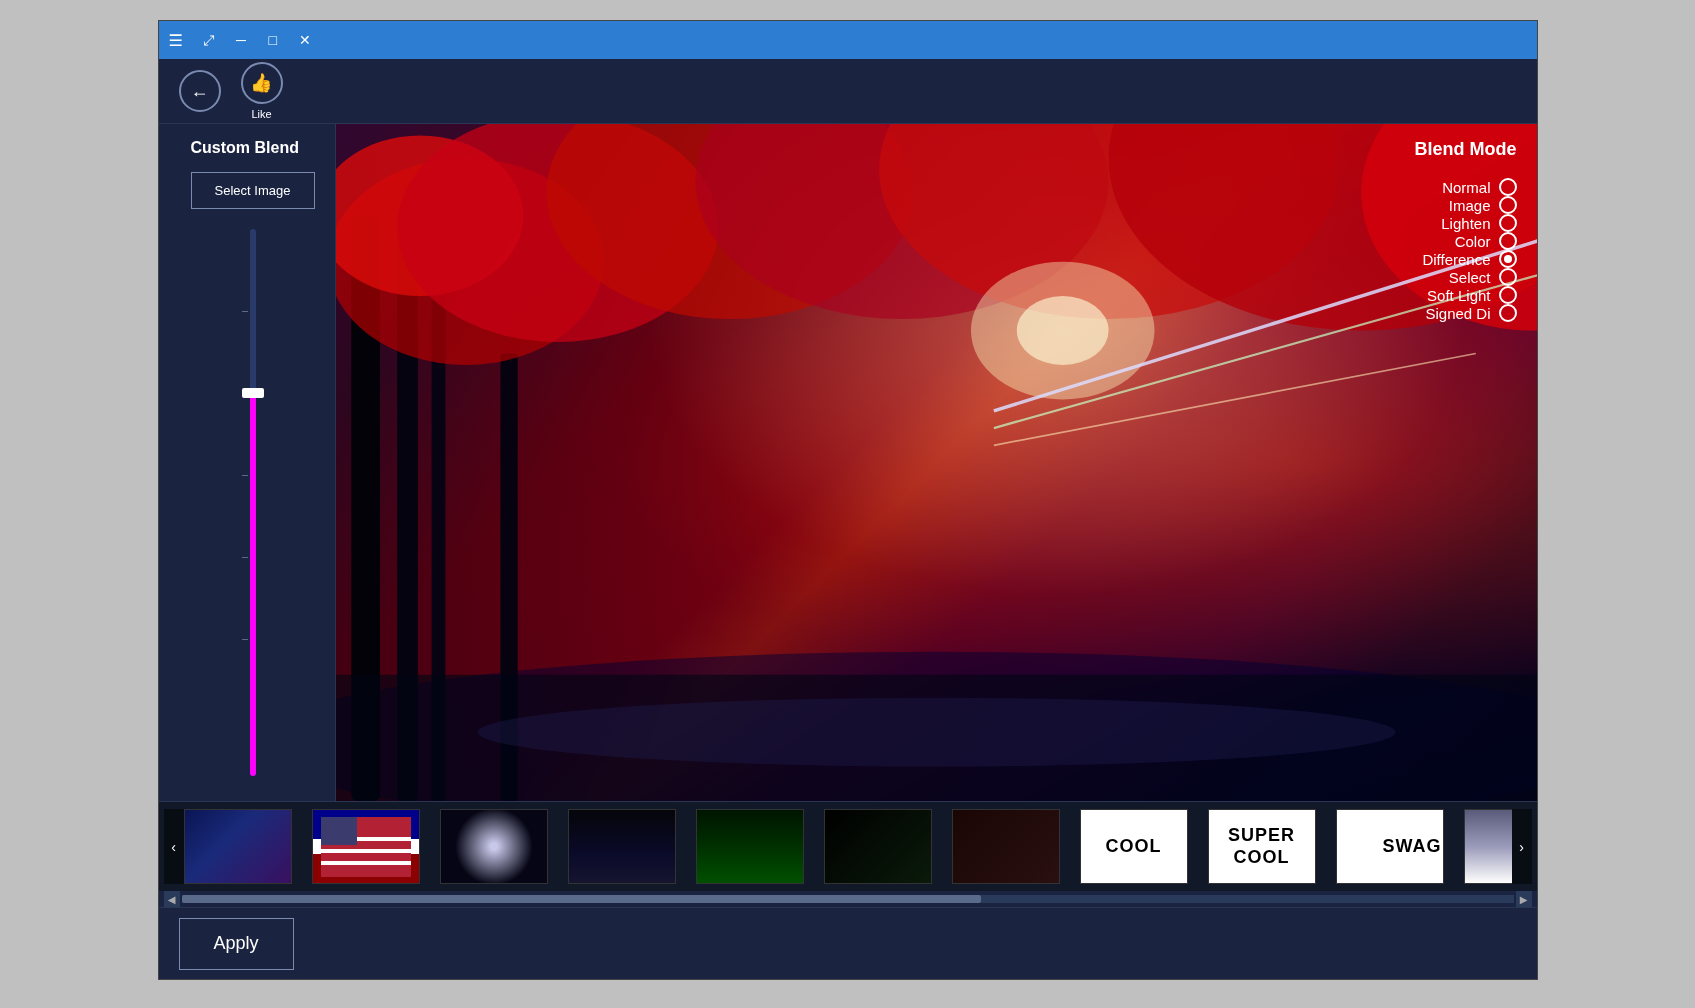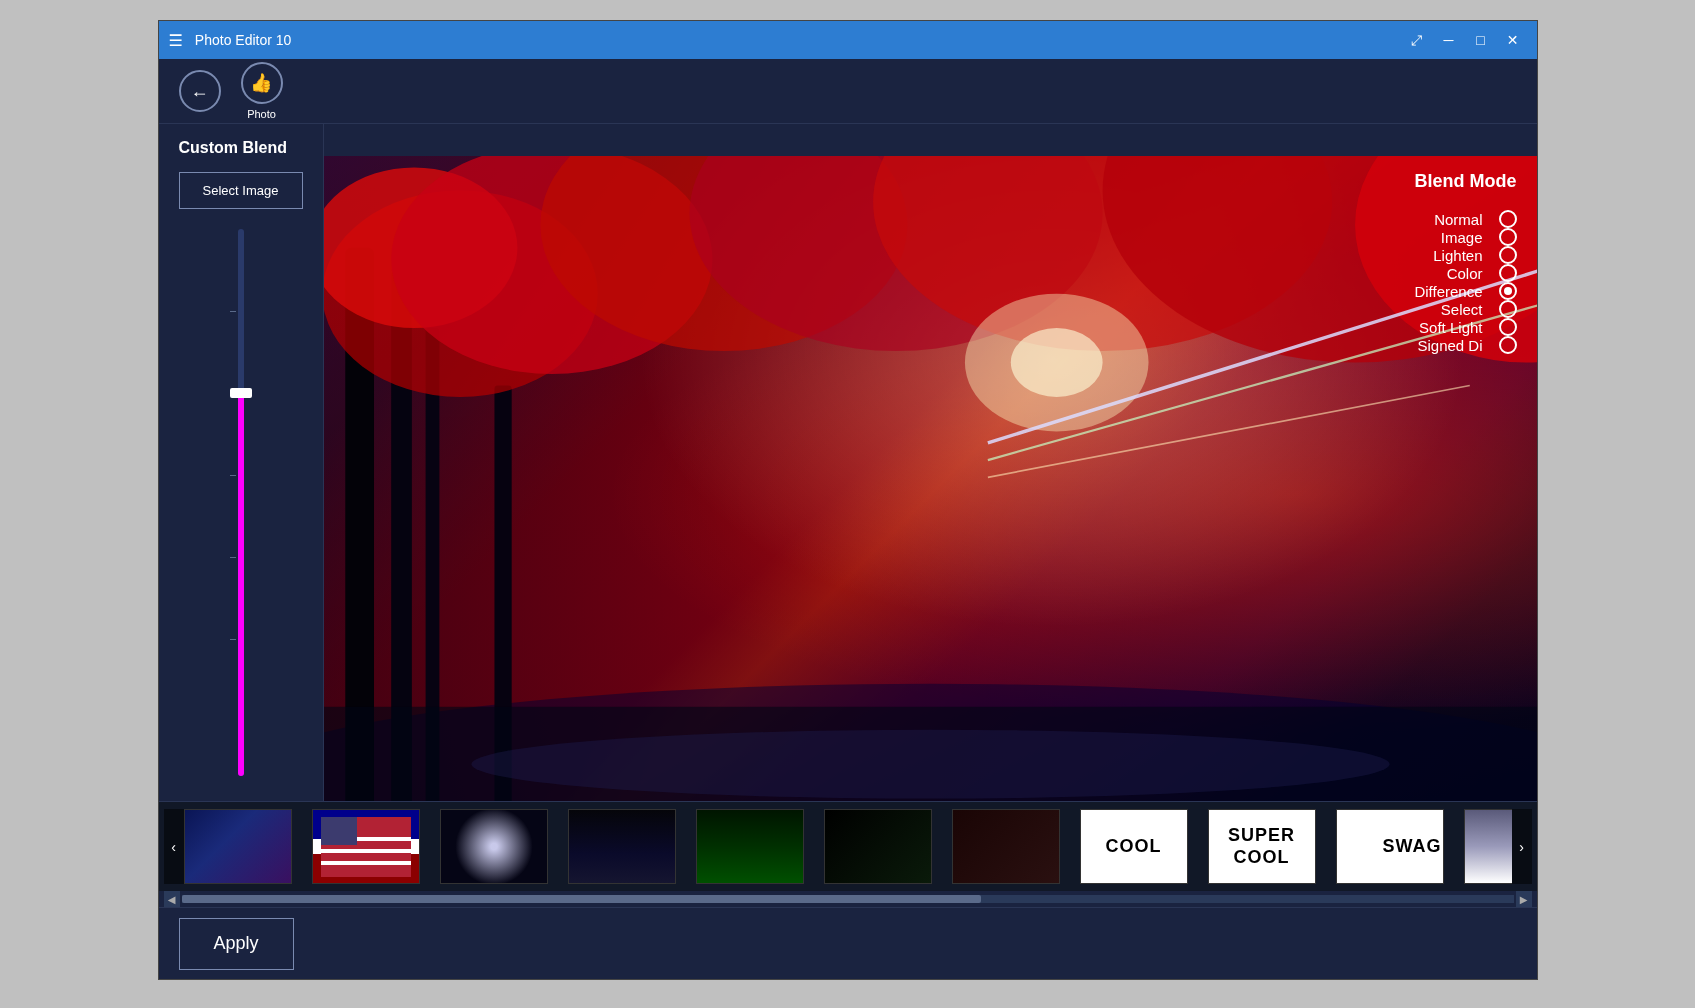"Photo Editor 10" span.title-bar-title { html: <span>Photo Editor 10</span> -> none }
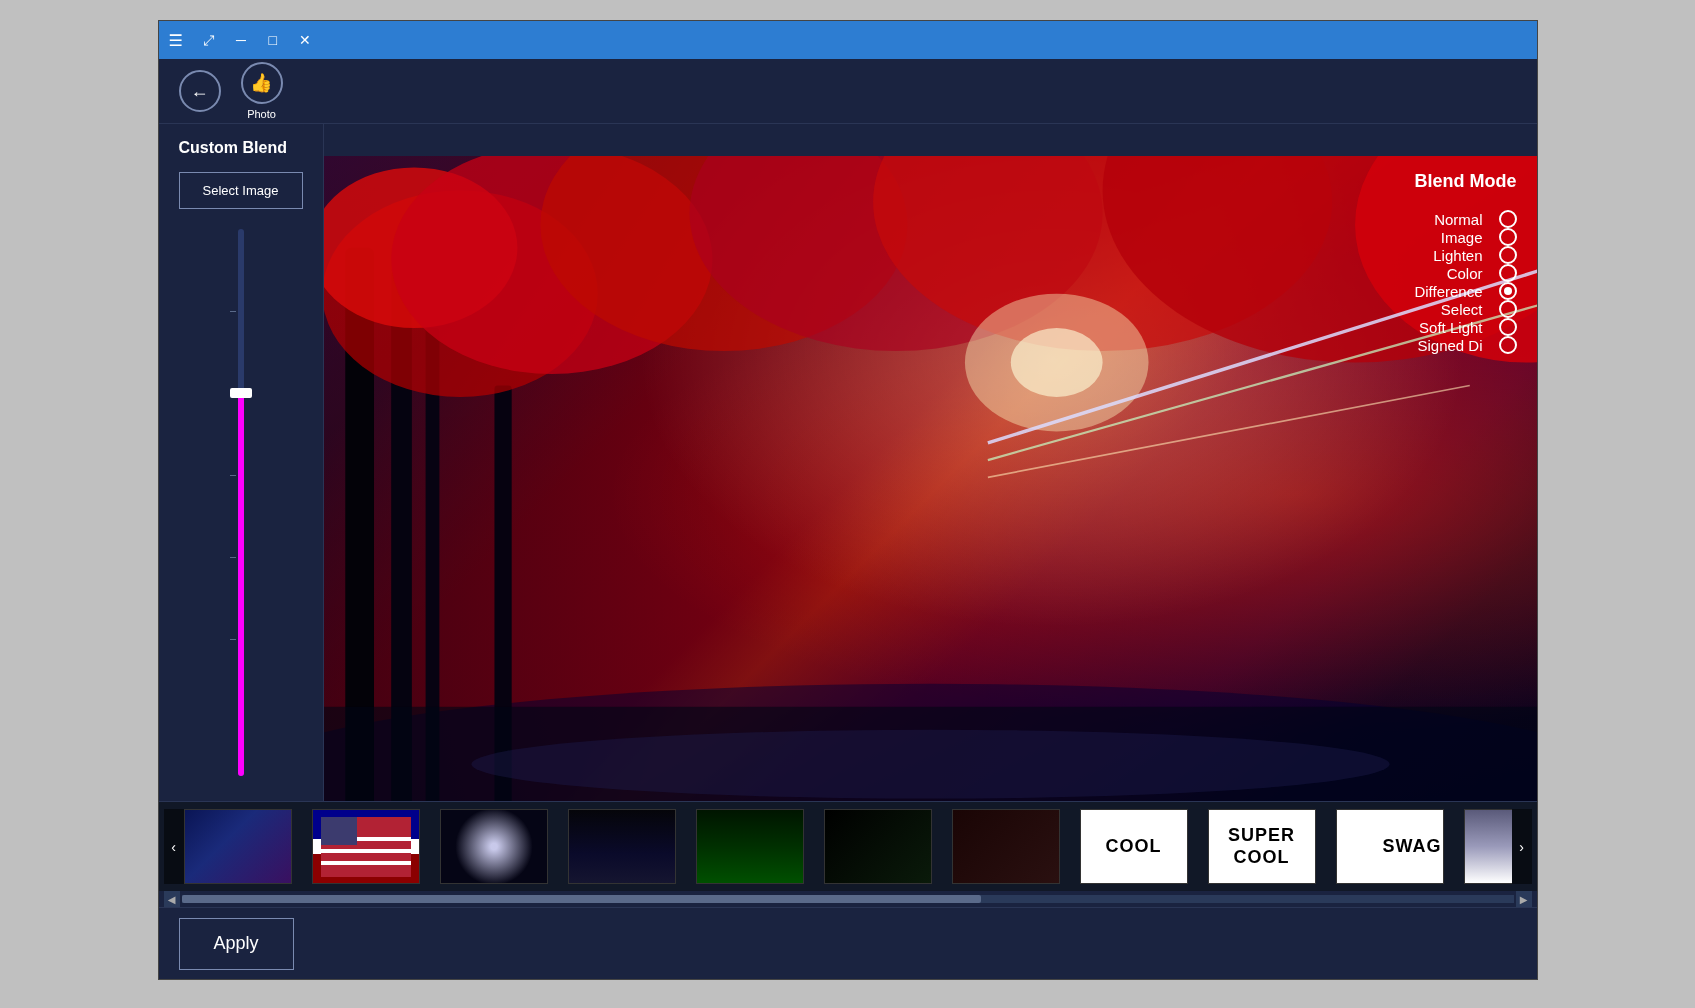"Photo" span { text: Photo -> Like }
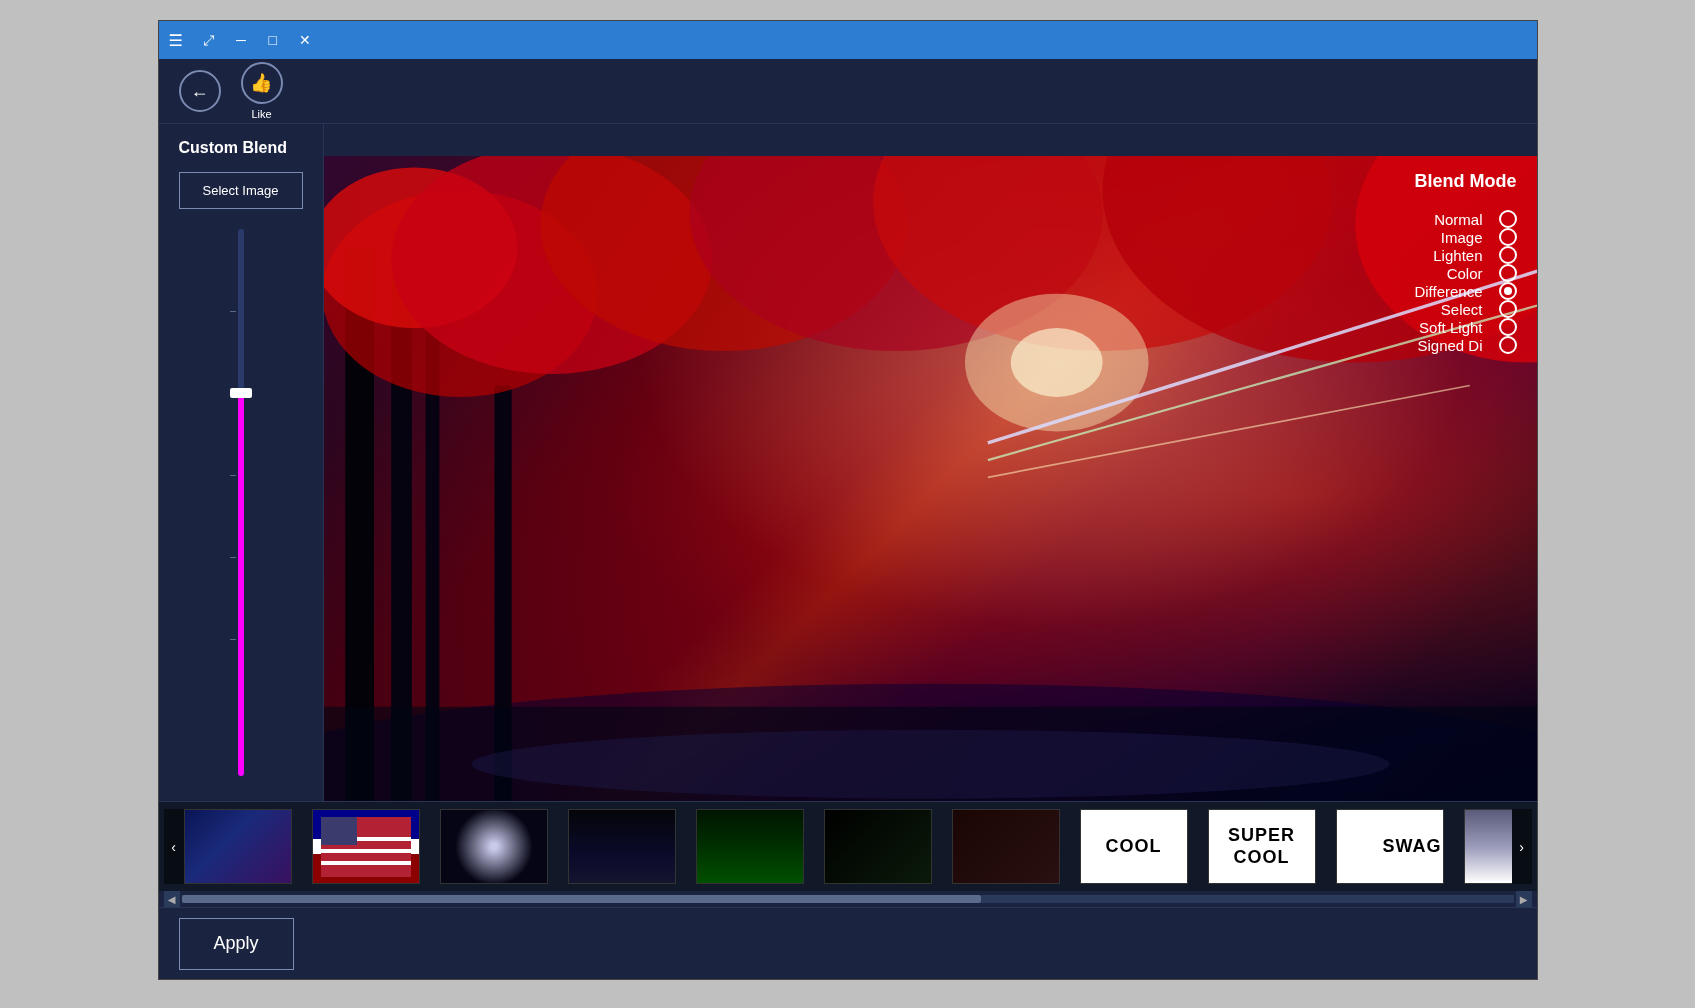"Custom Blend" .main-content { padding-left: none -> 12px }
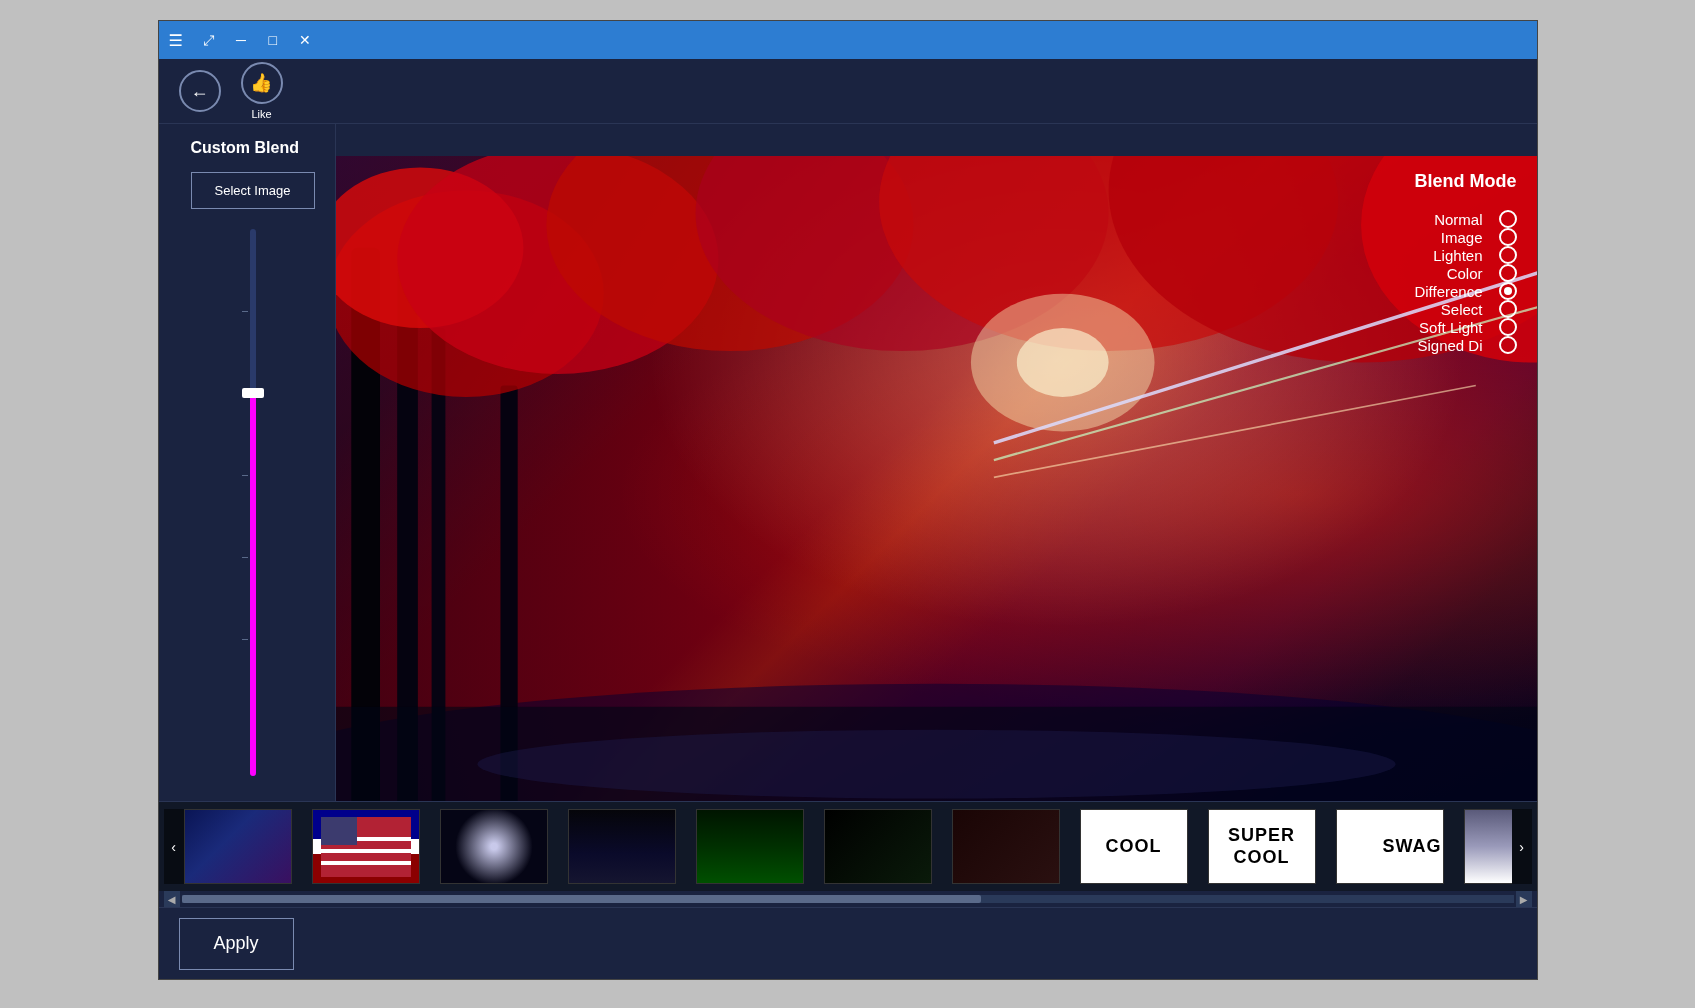"Blend Mode" .photo-bg { margin-top: 32px -> none }
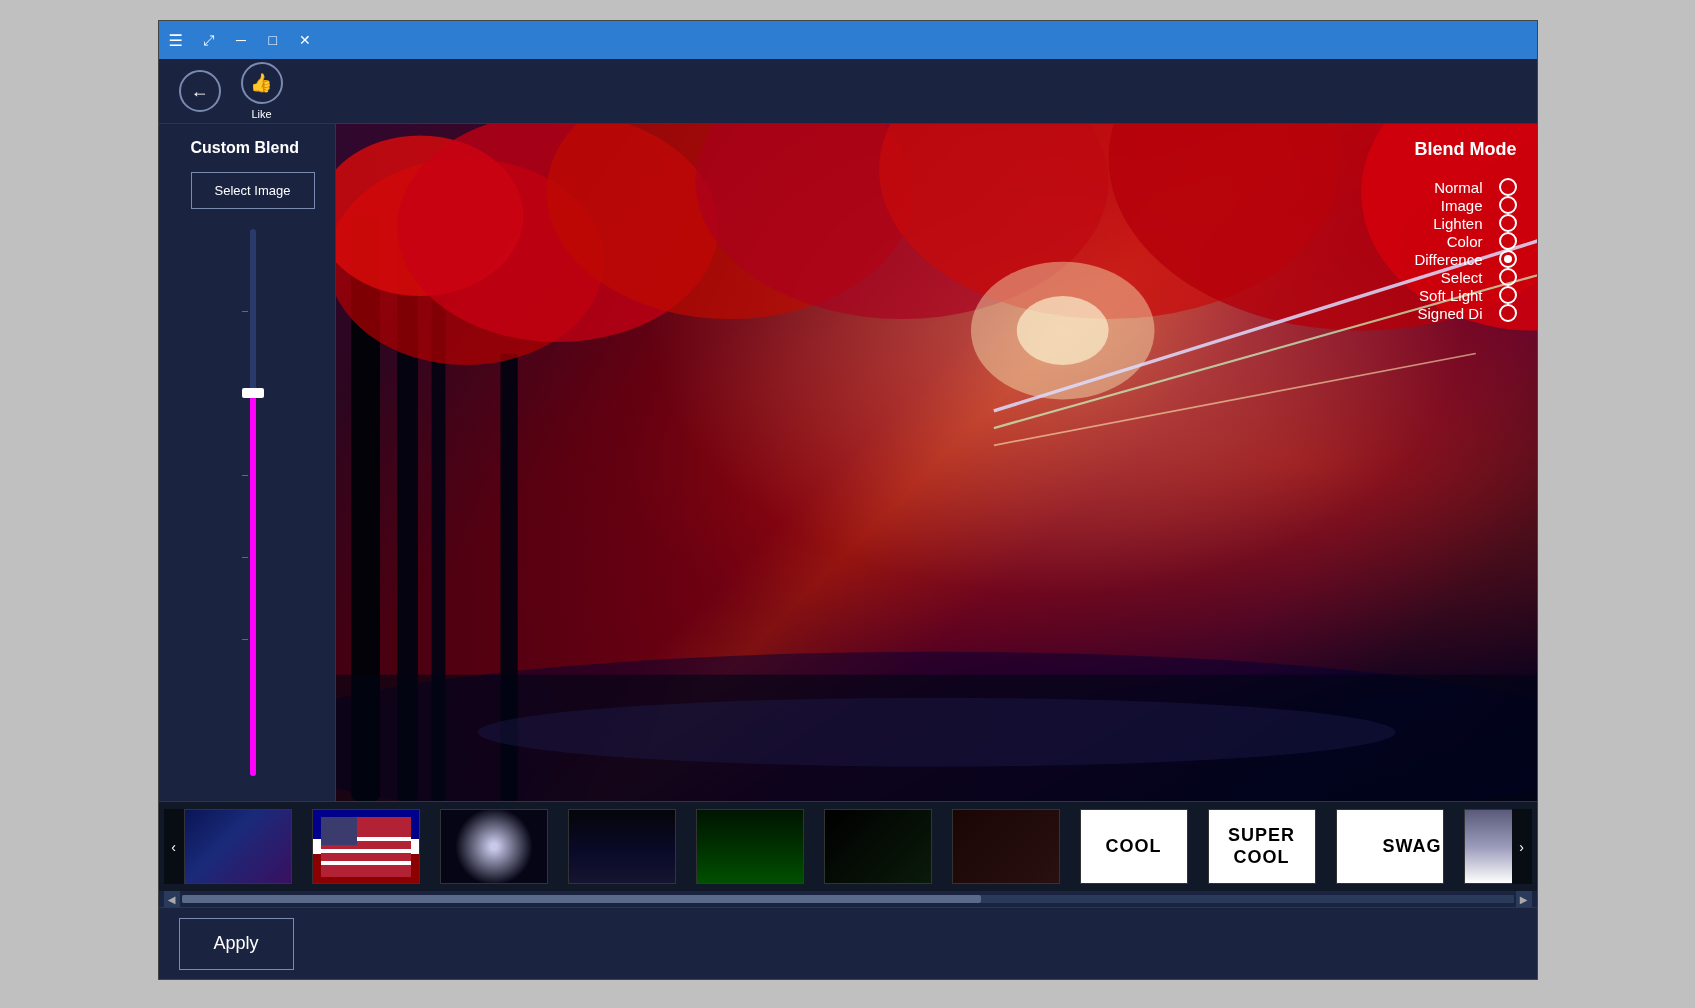"Normal" .blend-option { gap: 16px -> 8px }
